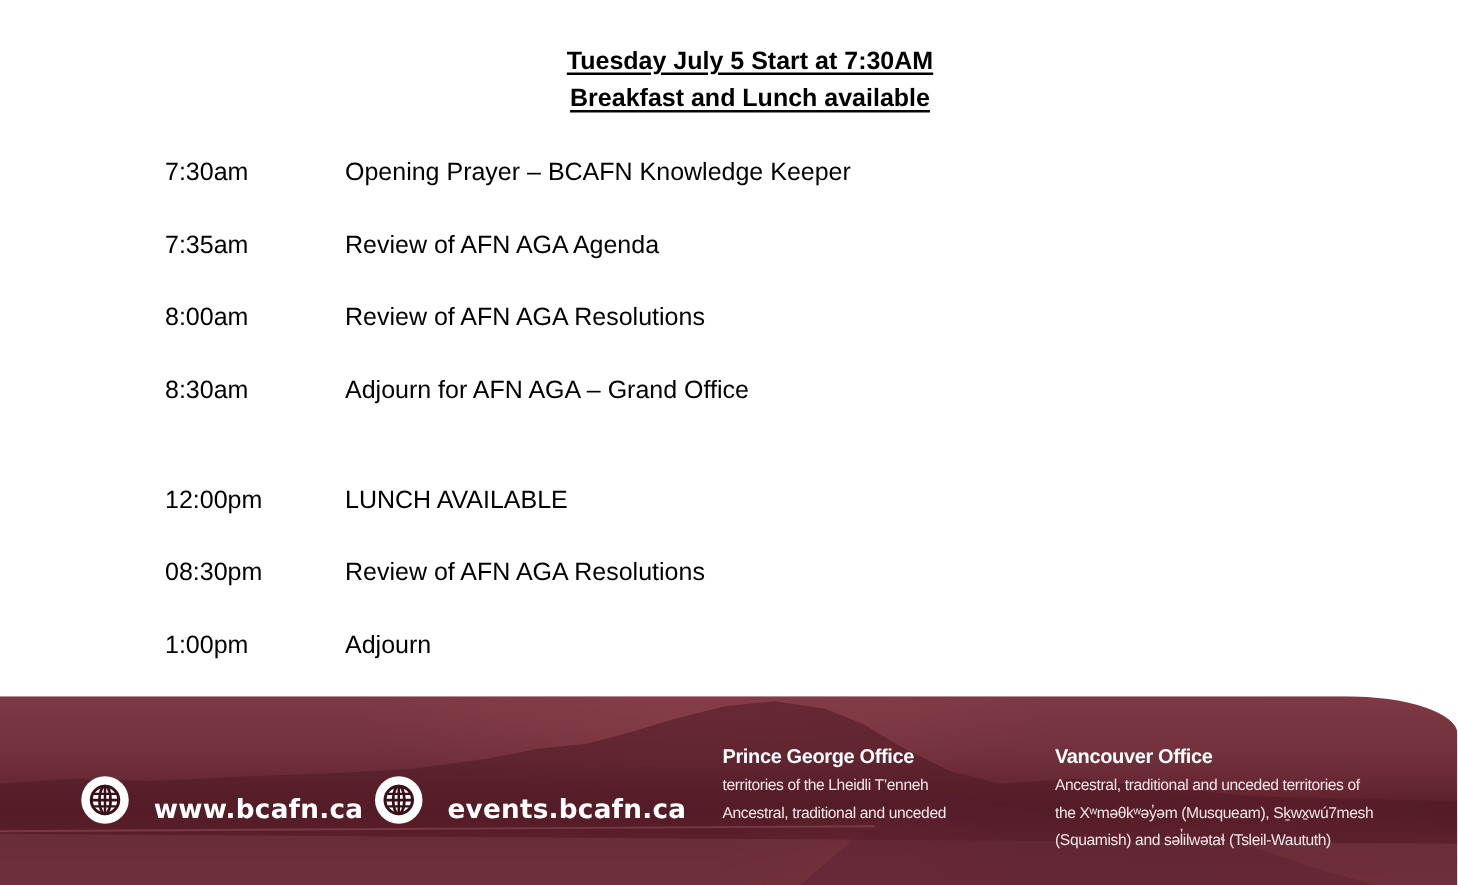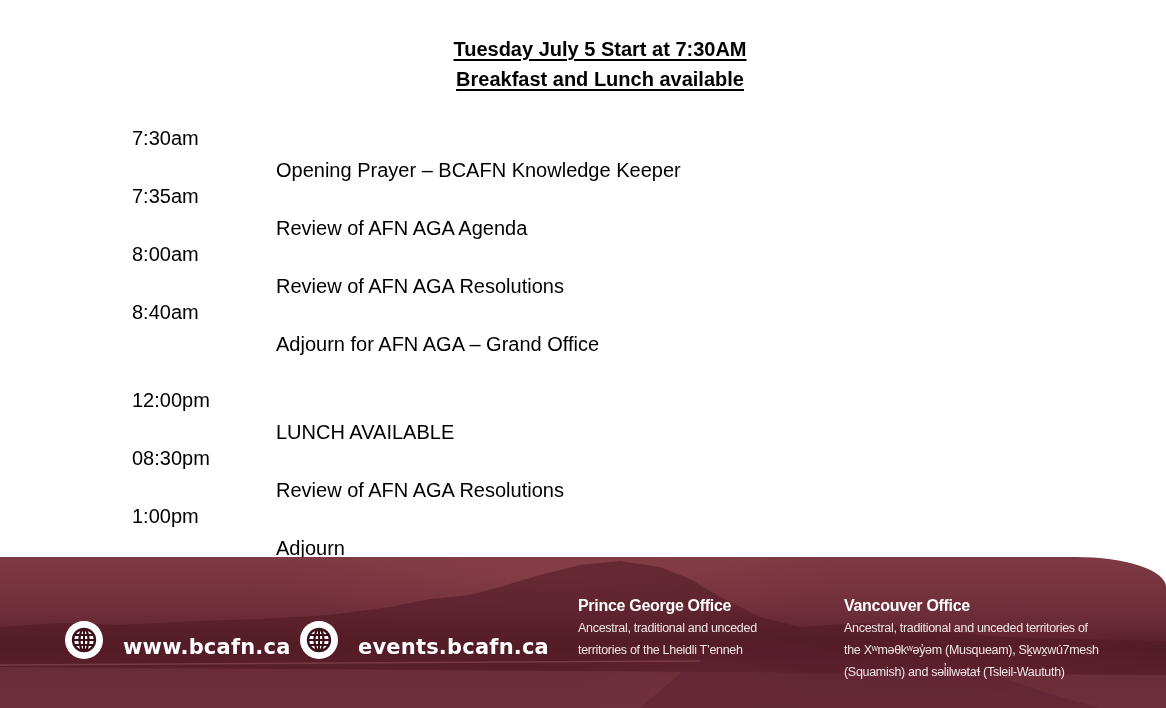"Opening Prayer – BCAFN Knowledge" .agenda-row .item { margin-top: 32px -> none }
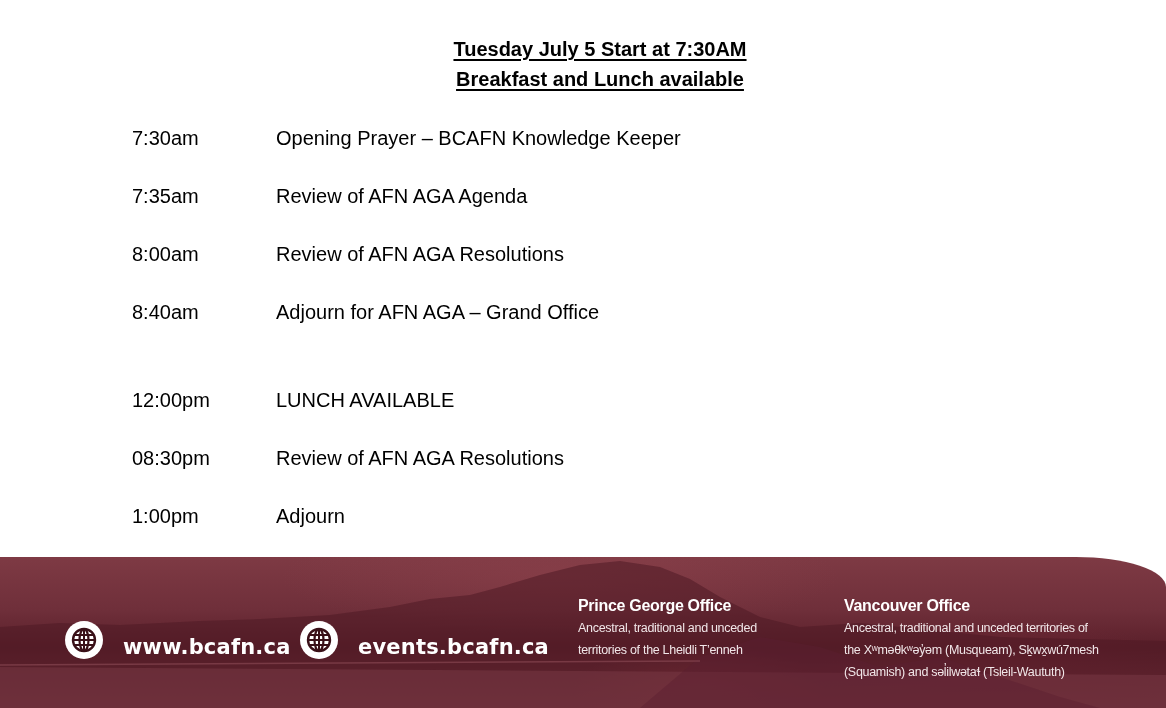"8:40am" span.time { text: 8:40am -> 8:30am }
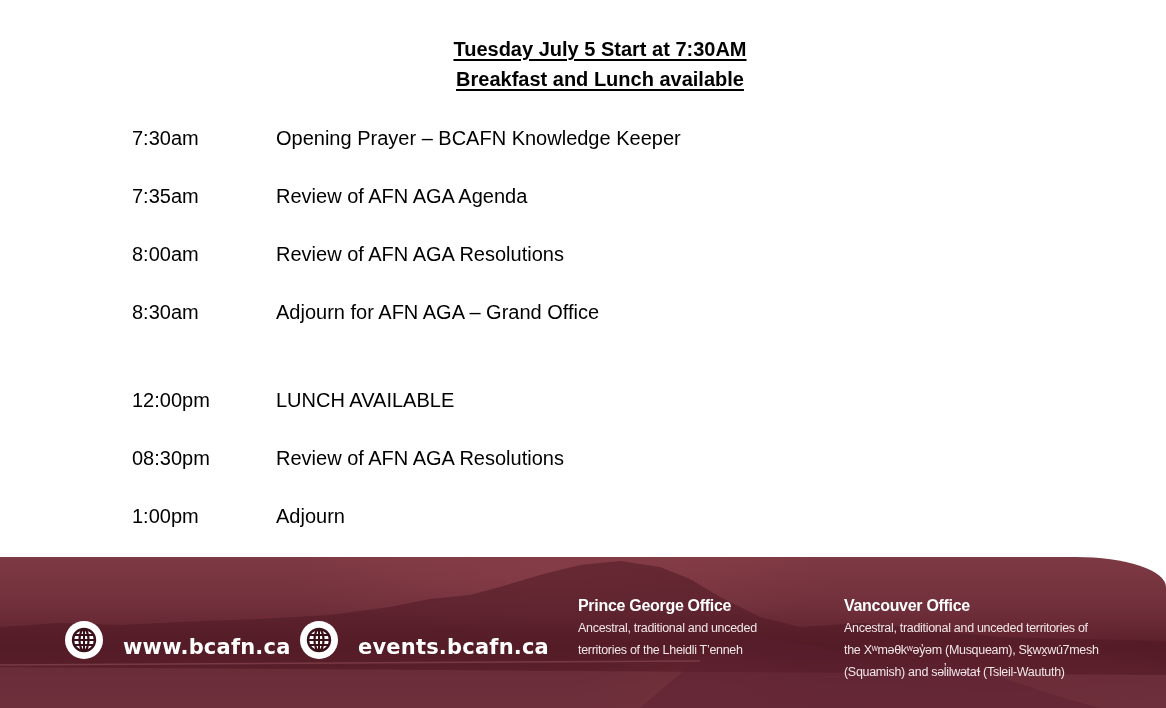"Ancestral, traditional and unceded" div.desc { order: before "territories of the Lheidli T’enneh" -> after "territories of the Lheidli T’enneh" }
